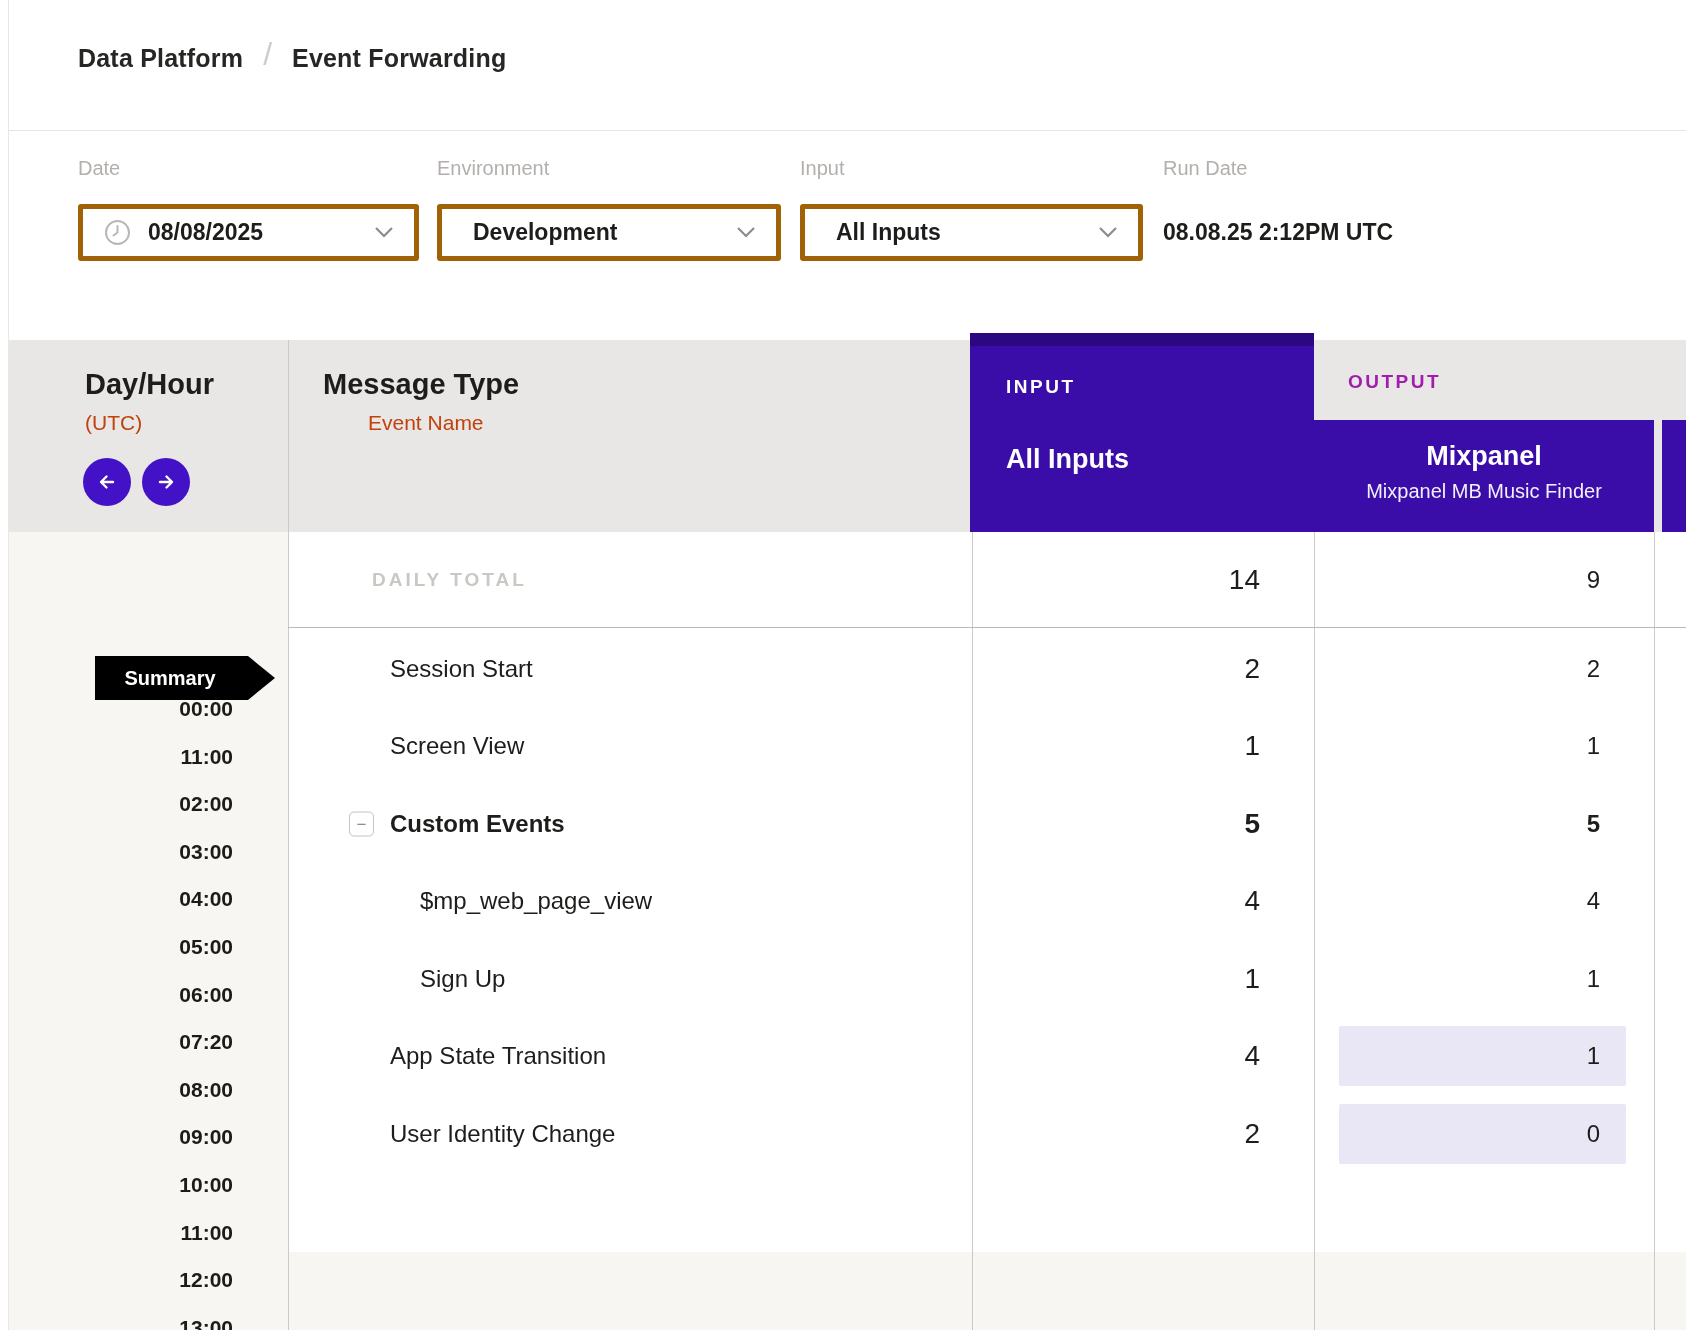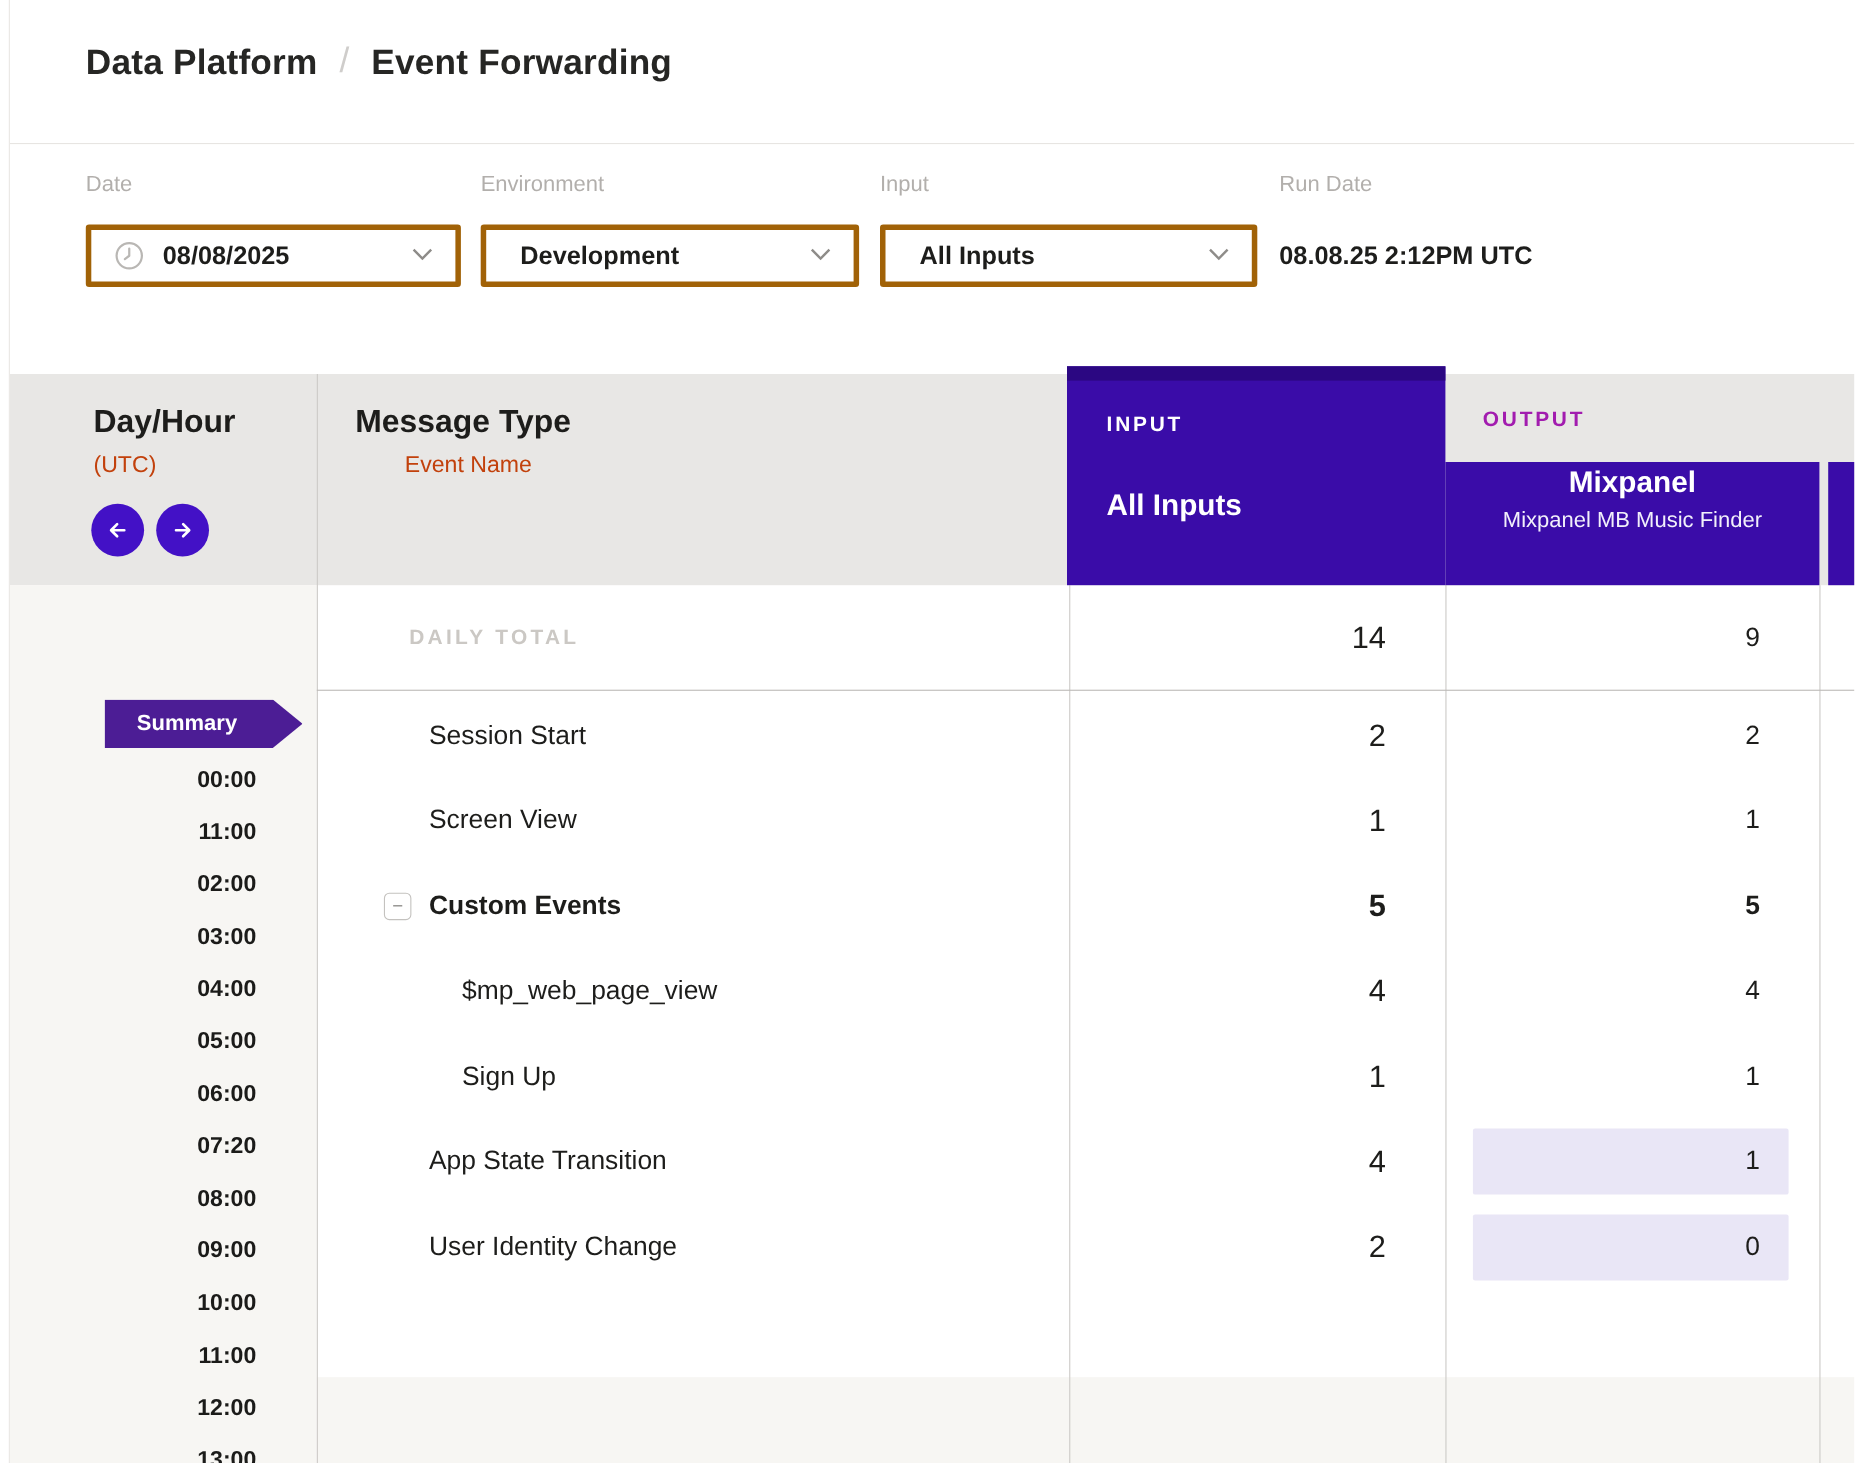"Data Platform" .crumb { font-size: 32px -> 25px }
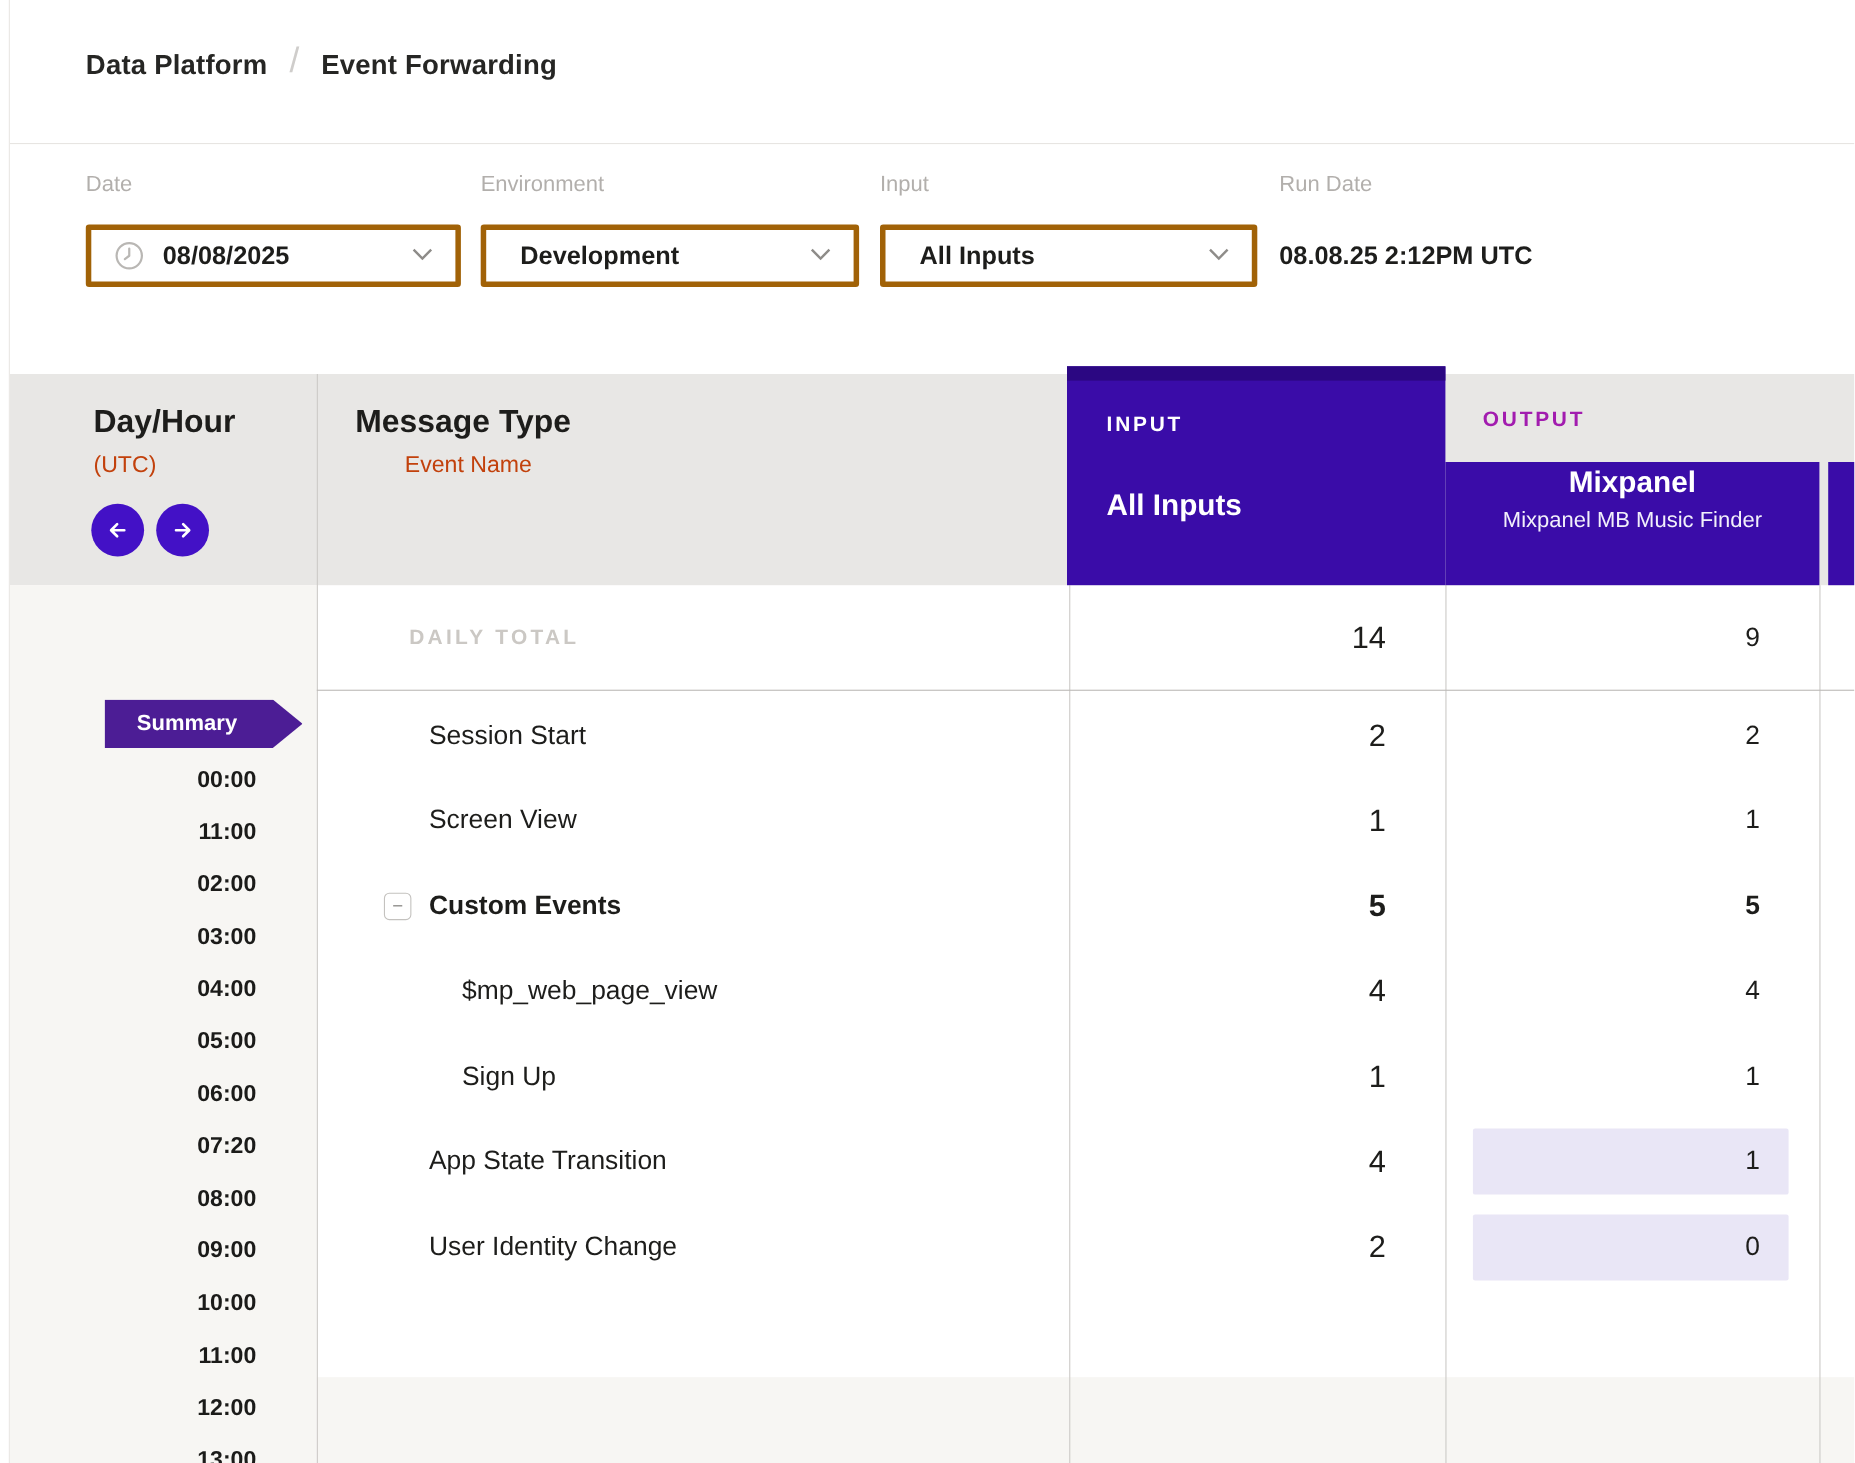"Mixpanel" .mixpanel-name { margin-top: 3px -> 21px }
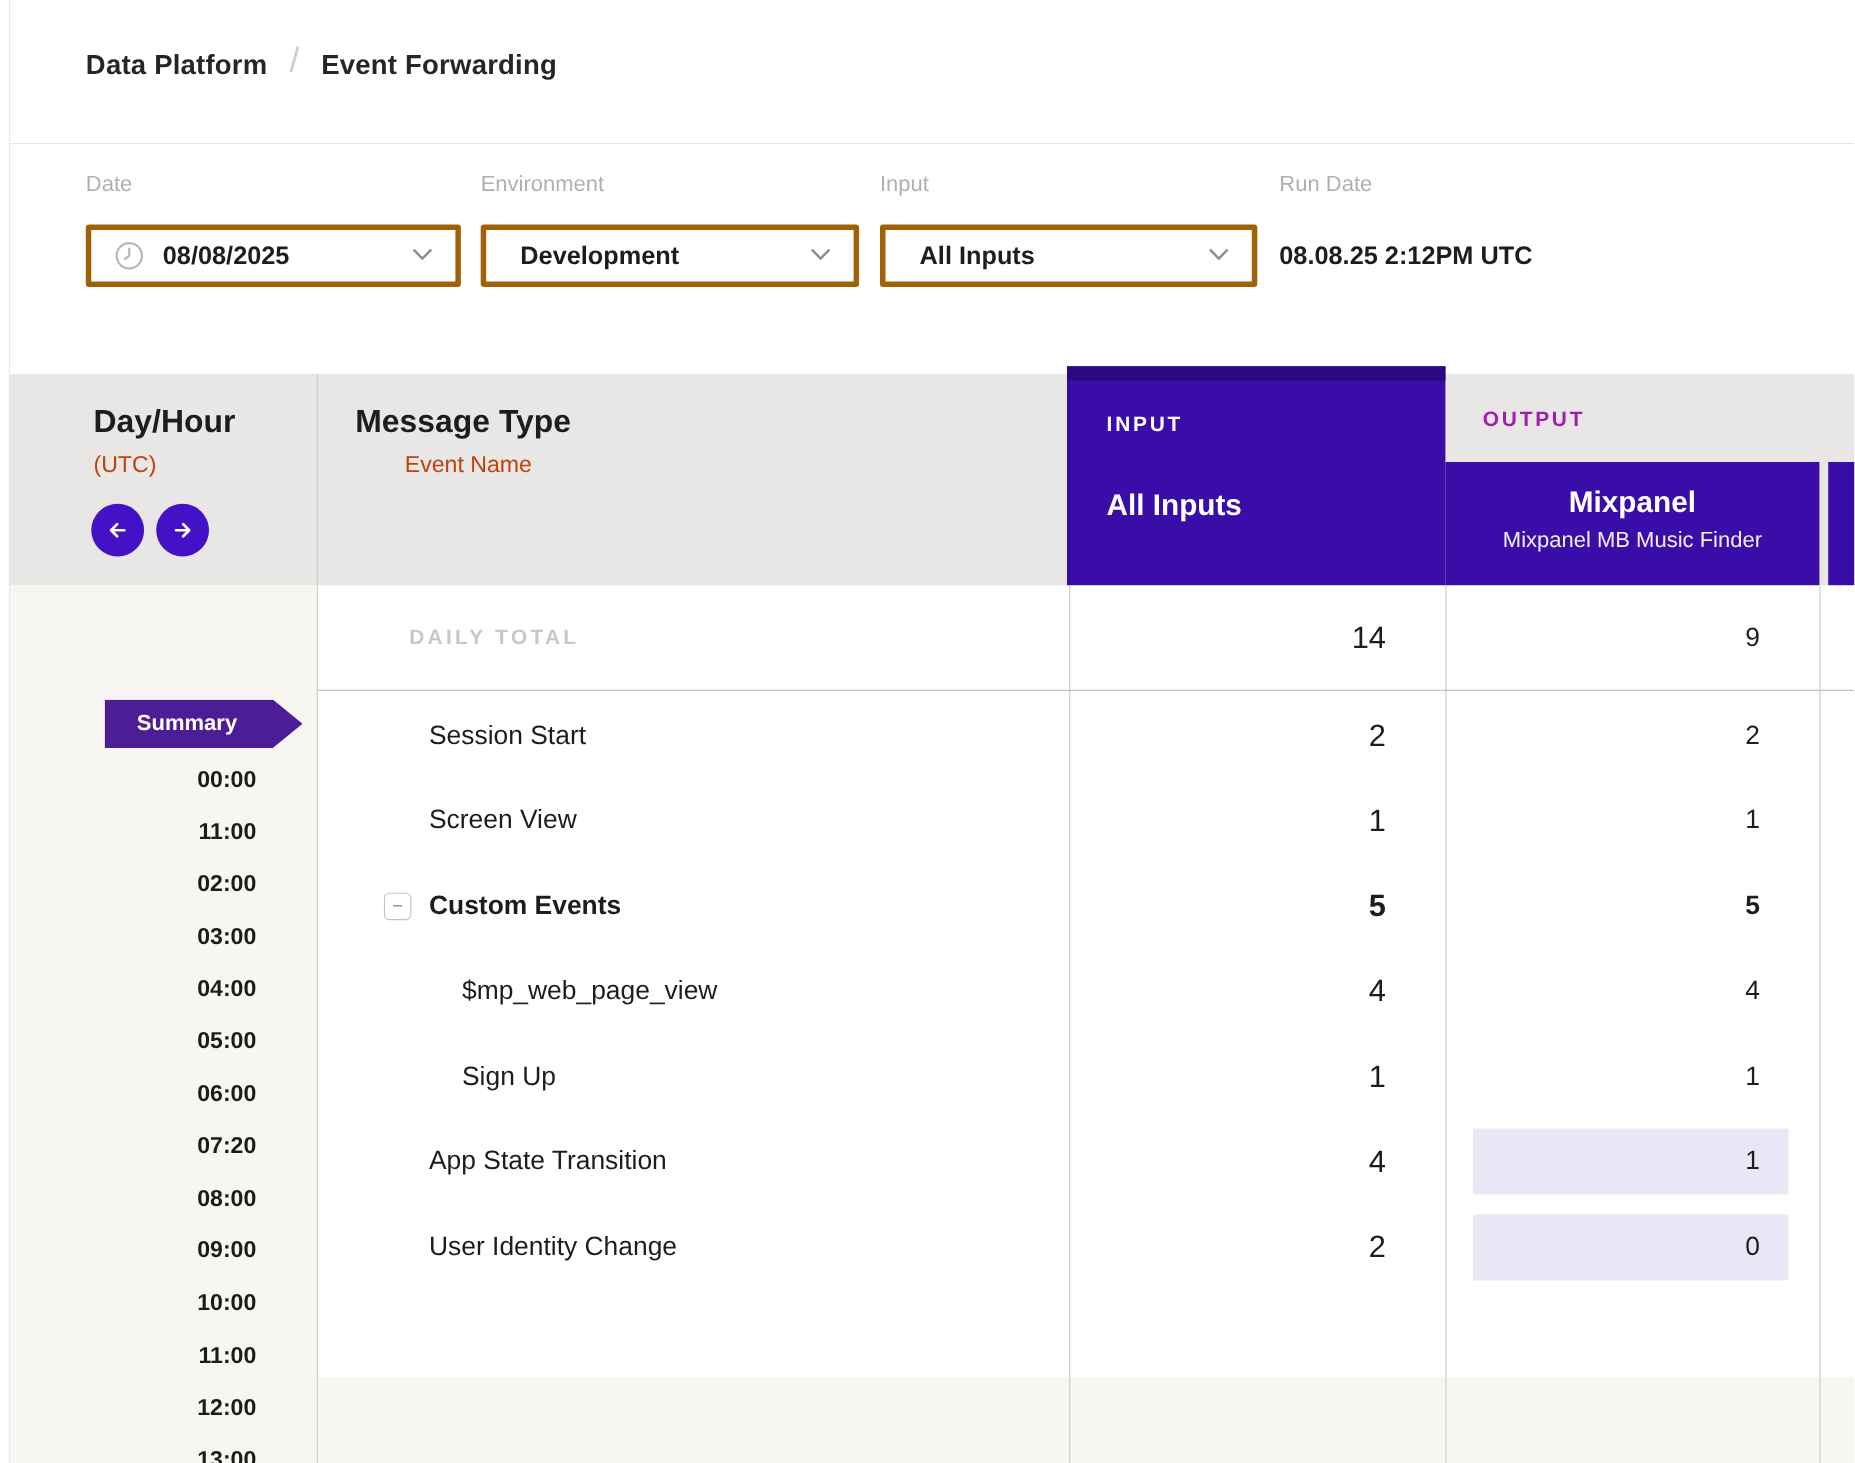"Summary" .summary-tag { background: #4c1d95 -> #000000; top: 636px -> 656px }
